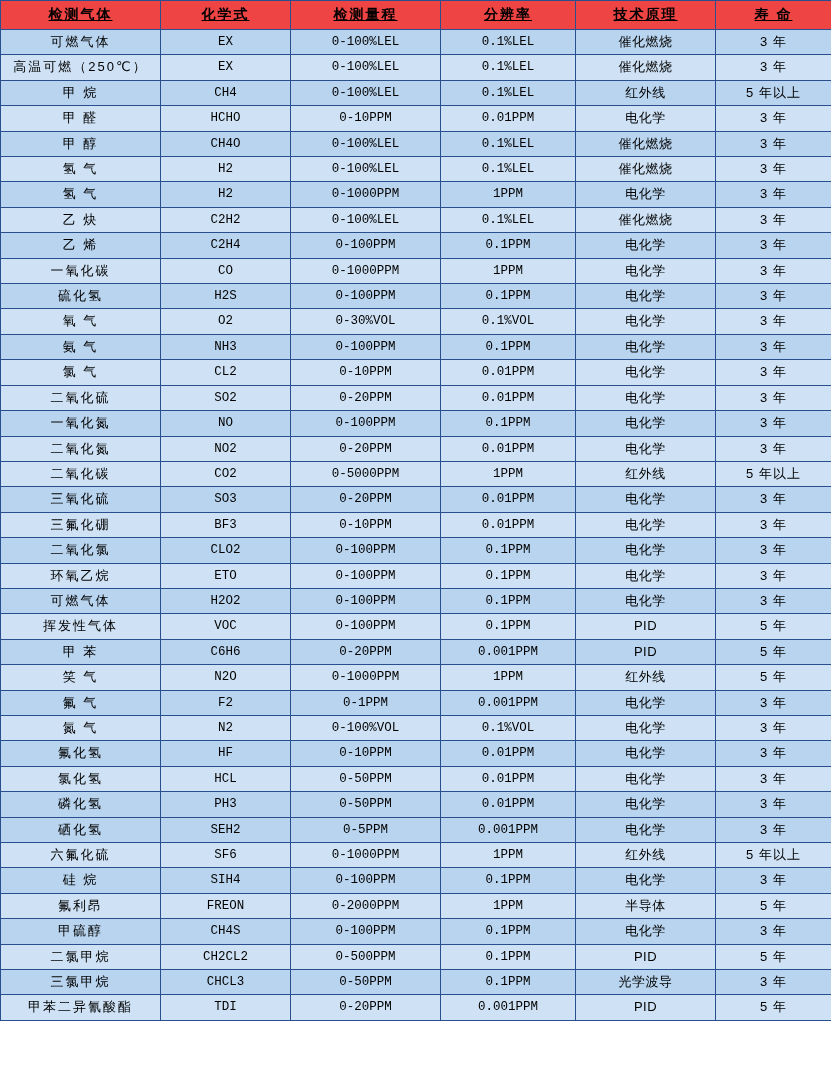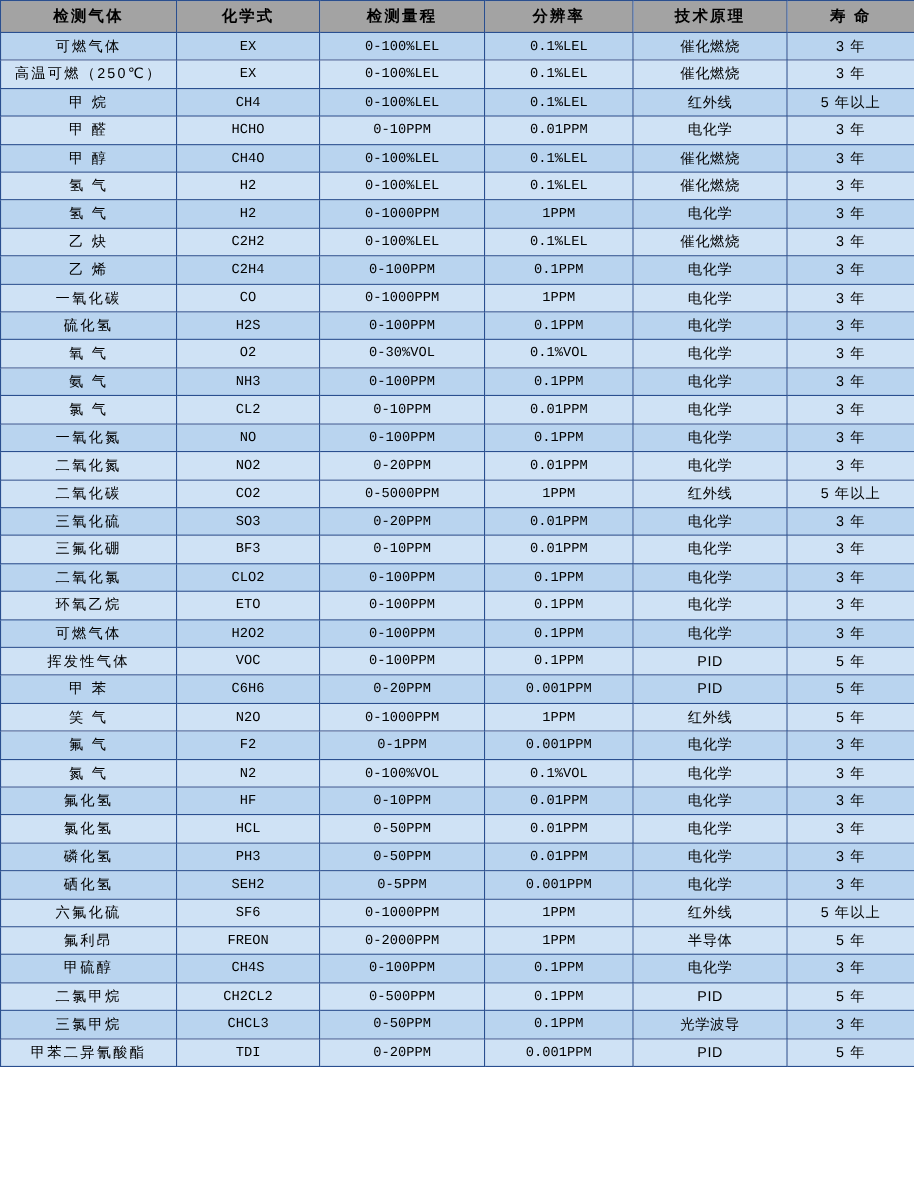"检测气体" #gas-table thead th { background: #a3a3a3 -> #ef4444; text-decoration: none -> underline }
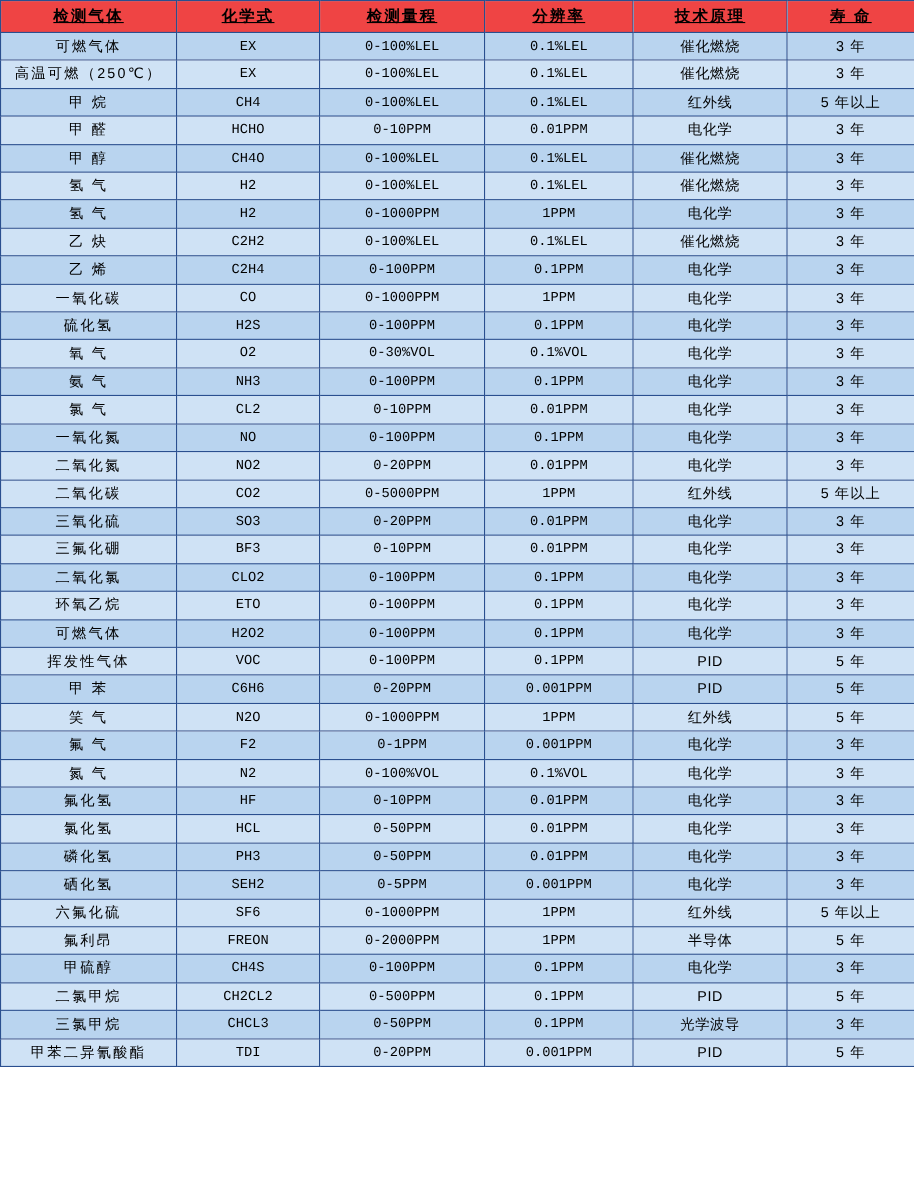"二氧化硫" tr.even { html: none -> <tr> <td>二氧化硫</td> <td>SO2</td> <td>0-20PPM</td> <td>0.01PPM</td> <td>电化学</td> <td>3 年</td> </tr> }
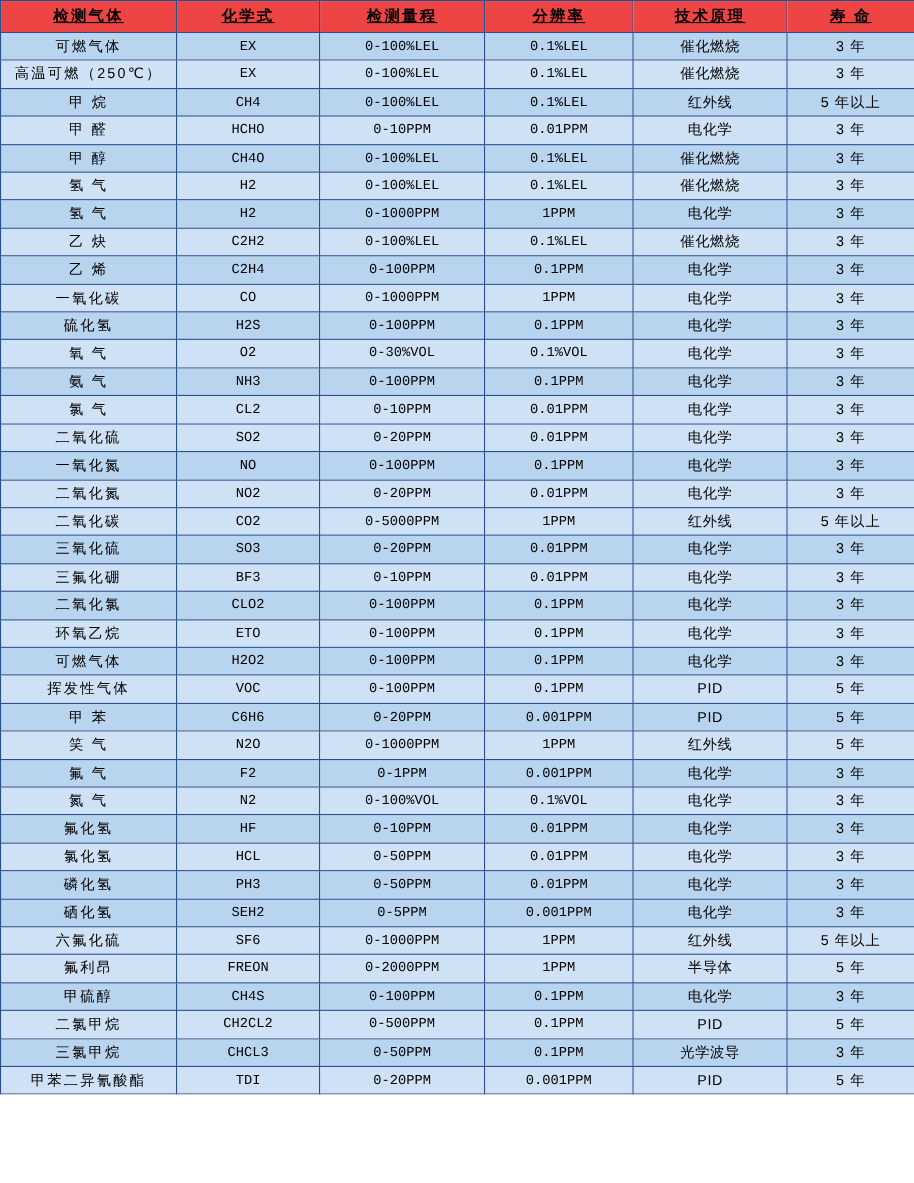"硅 烷" tr.odd { html: none -> <tr> <td>硅 烷</td> <td>SIH4</td> <td>0-100PPM</td> <td>0.1PPM</td> <td>电化学</td> <td>3 年</td> </tr> }
